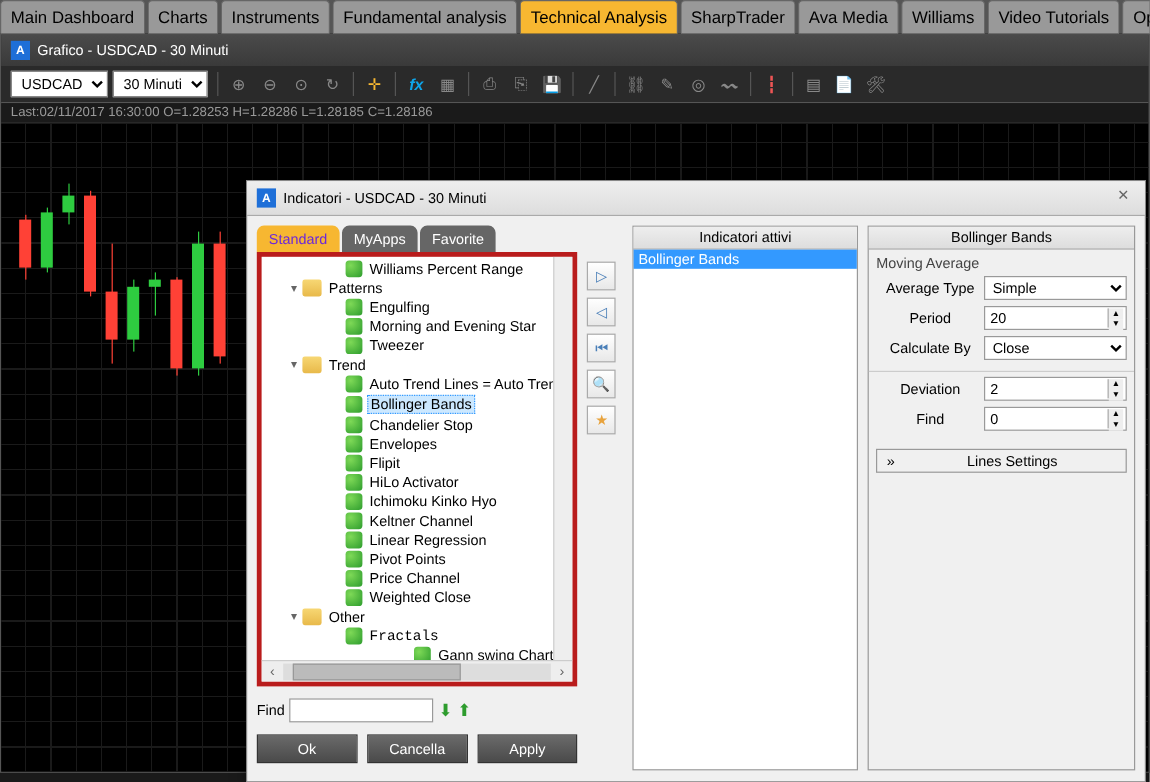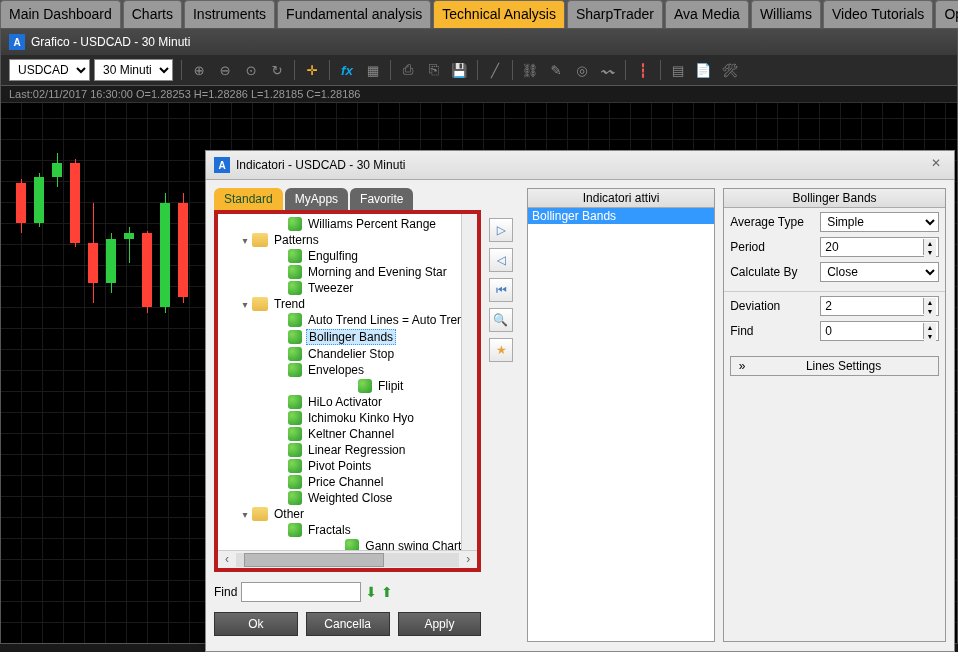"Standard" .panel-tab.active { color: #14532d -> #6d28d9 }
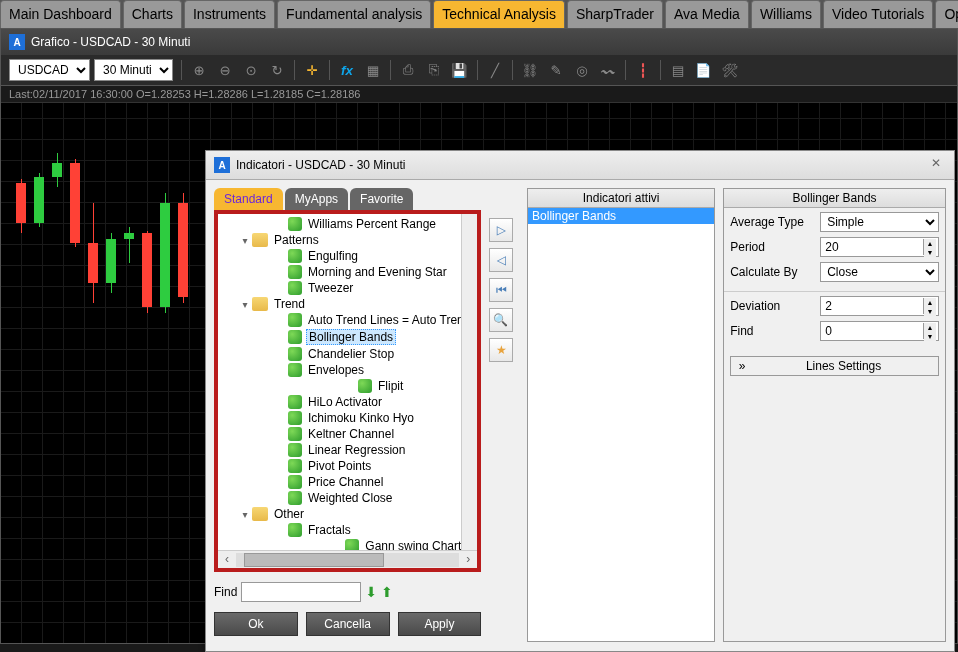"Moving Average" div.prop-group-title { html: none -> <div>Moving Average</div> }
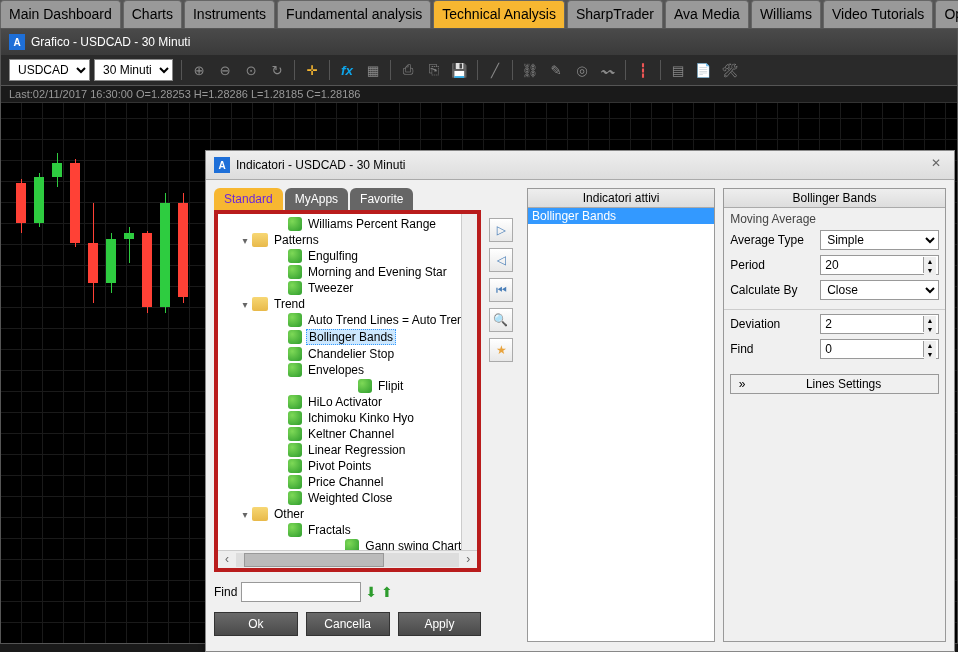"Average Type" .prop-row .plabel { text-align: none -> center }
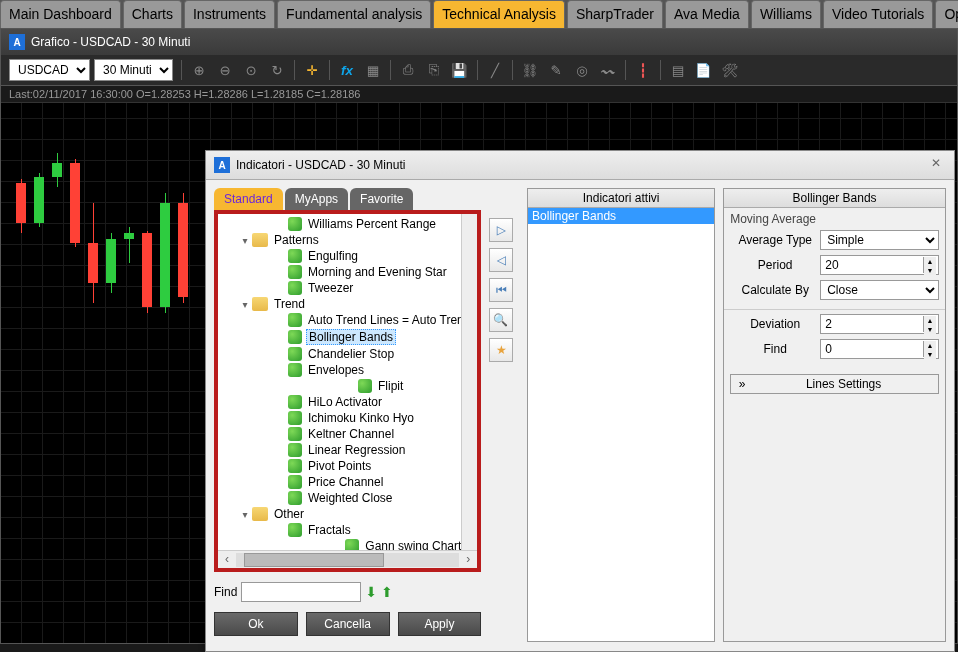"Flipit" div.tree-row { justify-content: center -> none }
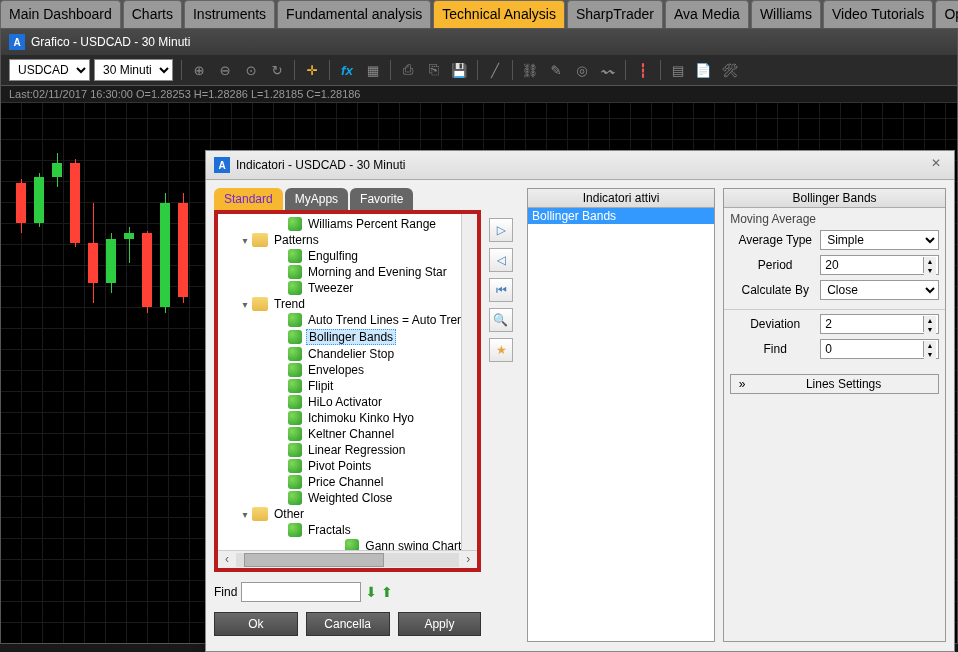"Fractals" div.tree-row { font-family: none -> Liberation Mono, monospace }
